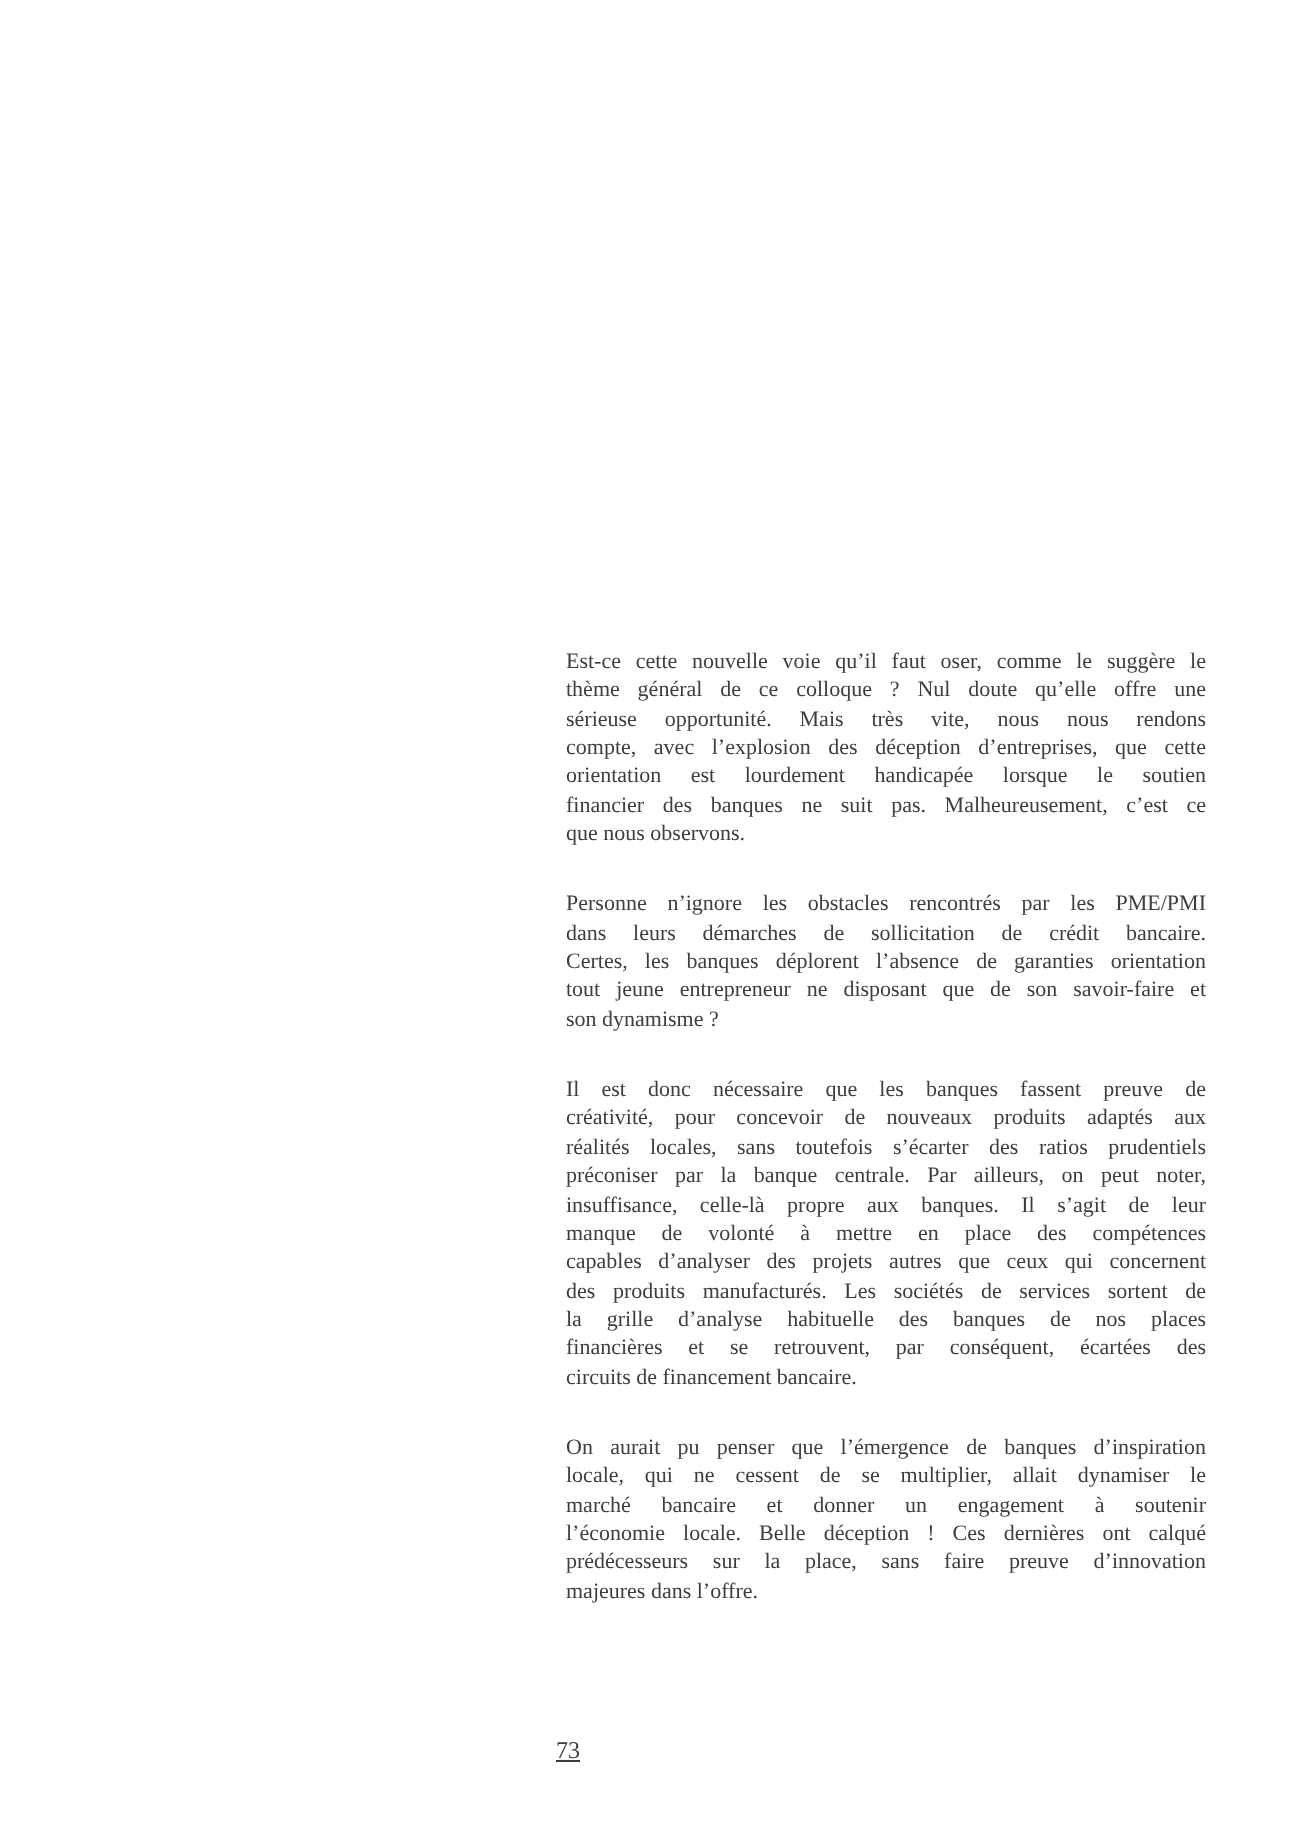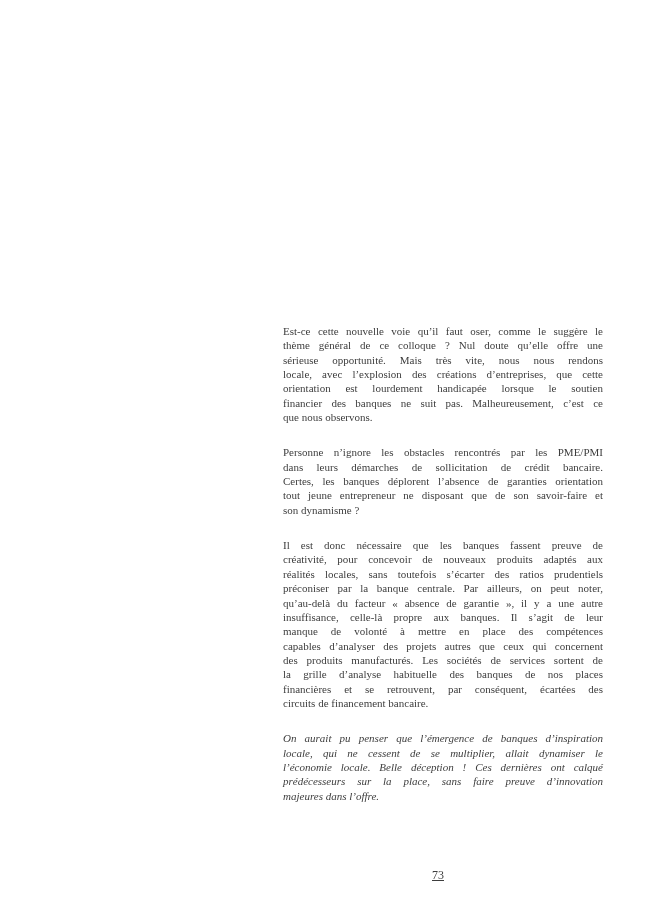"locale, avec l’explosion des créations" div.line { text: locale, avec l’explosion des créations -> compte, avec l’explosion des déception }
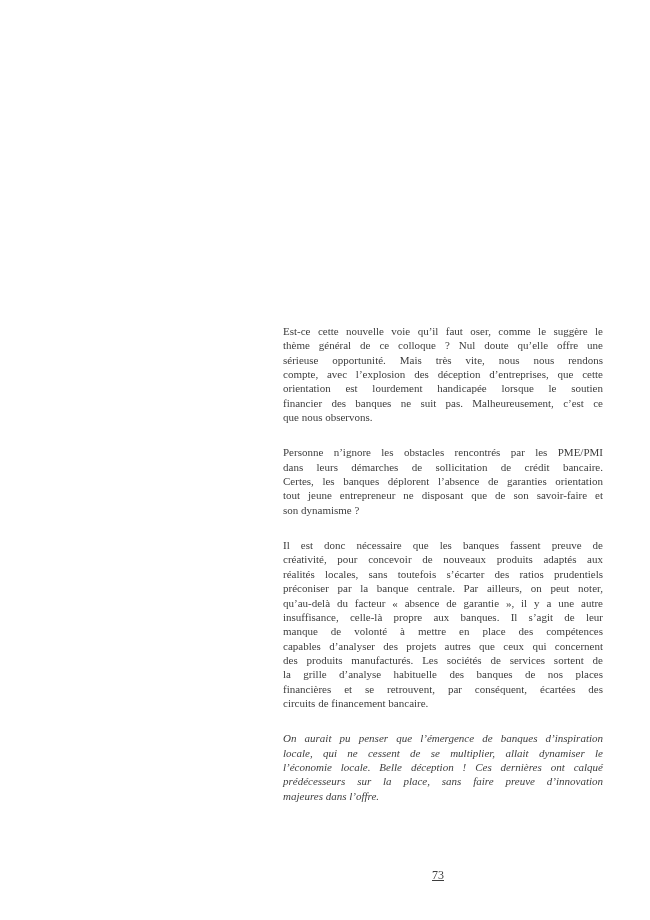"qu’au-delà du facteur « absence" div.line { html: <div>qu’au-delà du facteur « absence de garantie », il y a une autre</div> -> none }
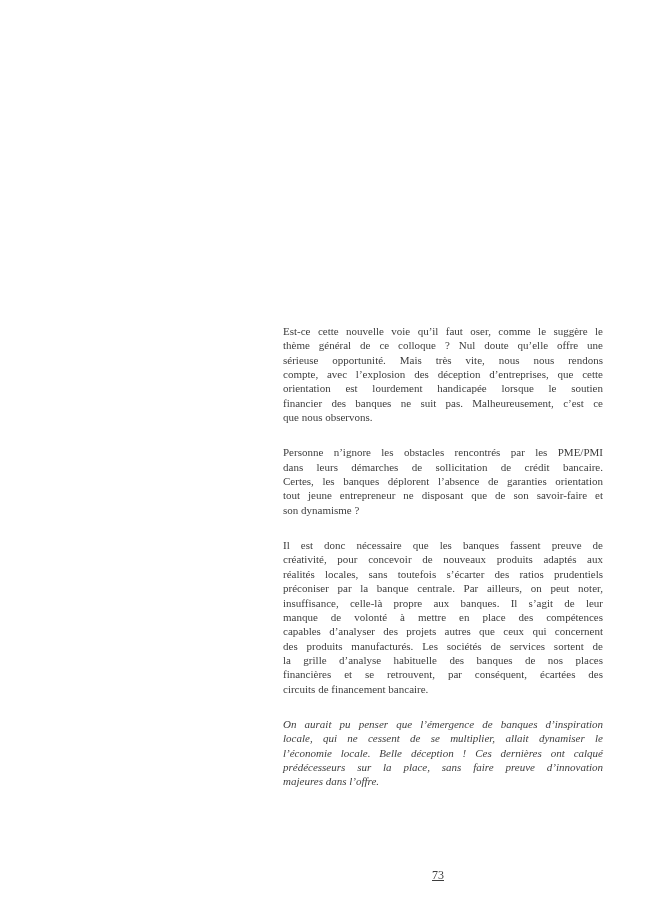"On aurait pu penser que" .para:last-child { font-style: italic -> none }
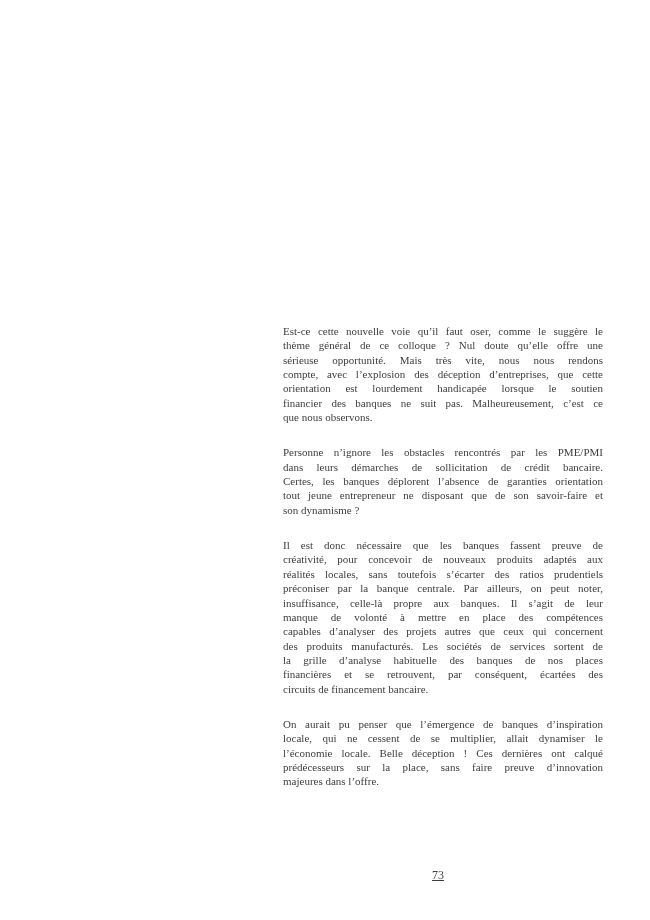"marché bancaire et donner un" div.line { html: none -> <div>marché bancaire et donner un engagement à soutenir</div> }
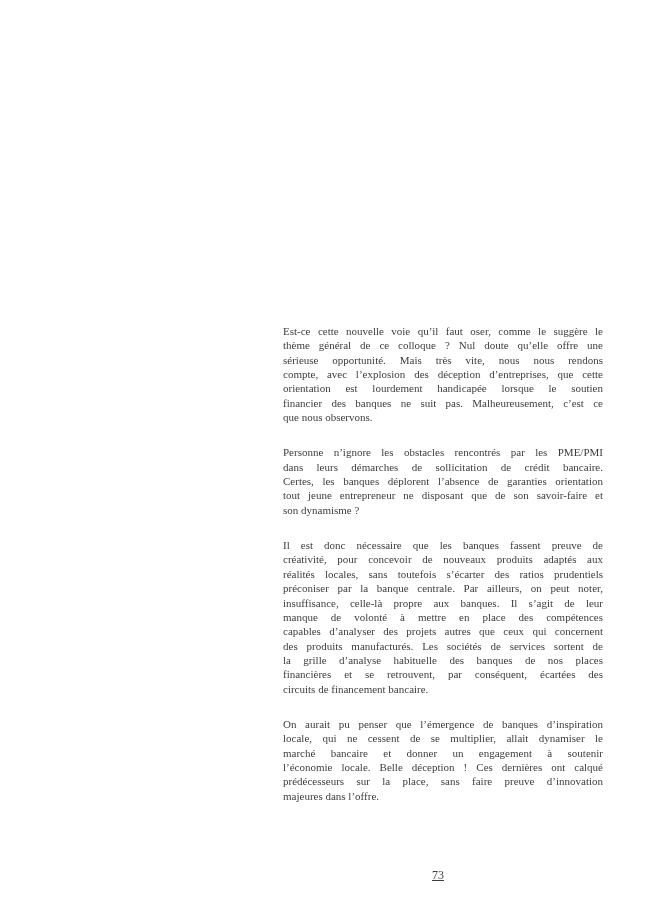"73" .page-number { text-align: center -> left }
